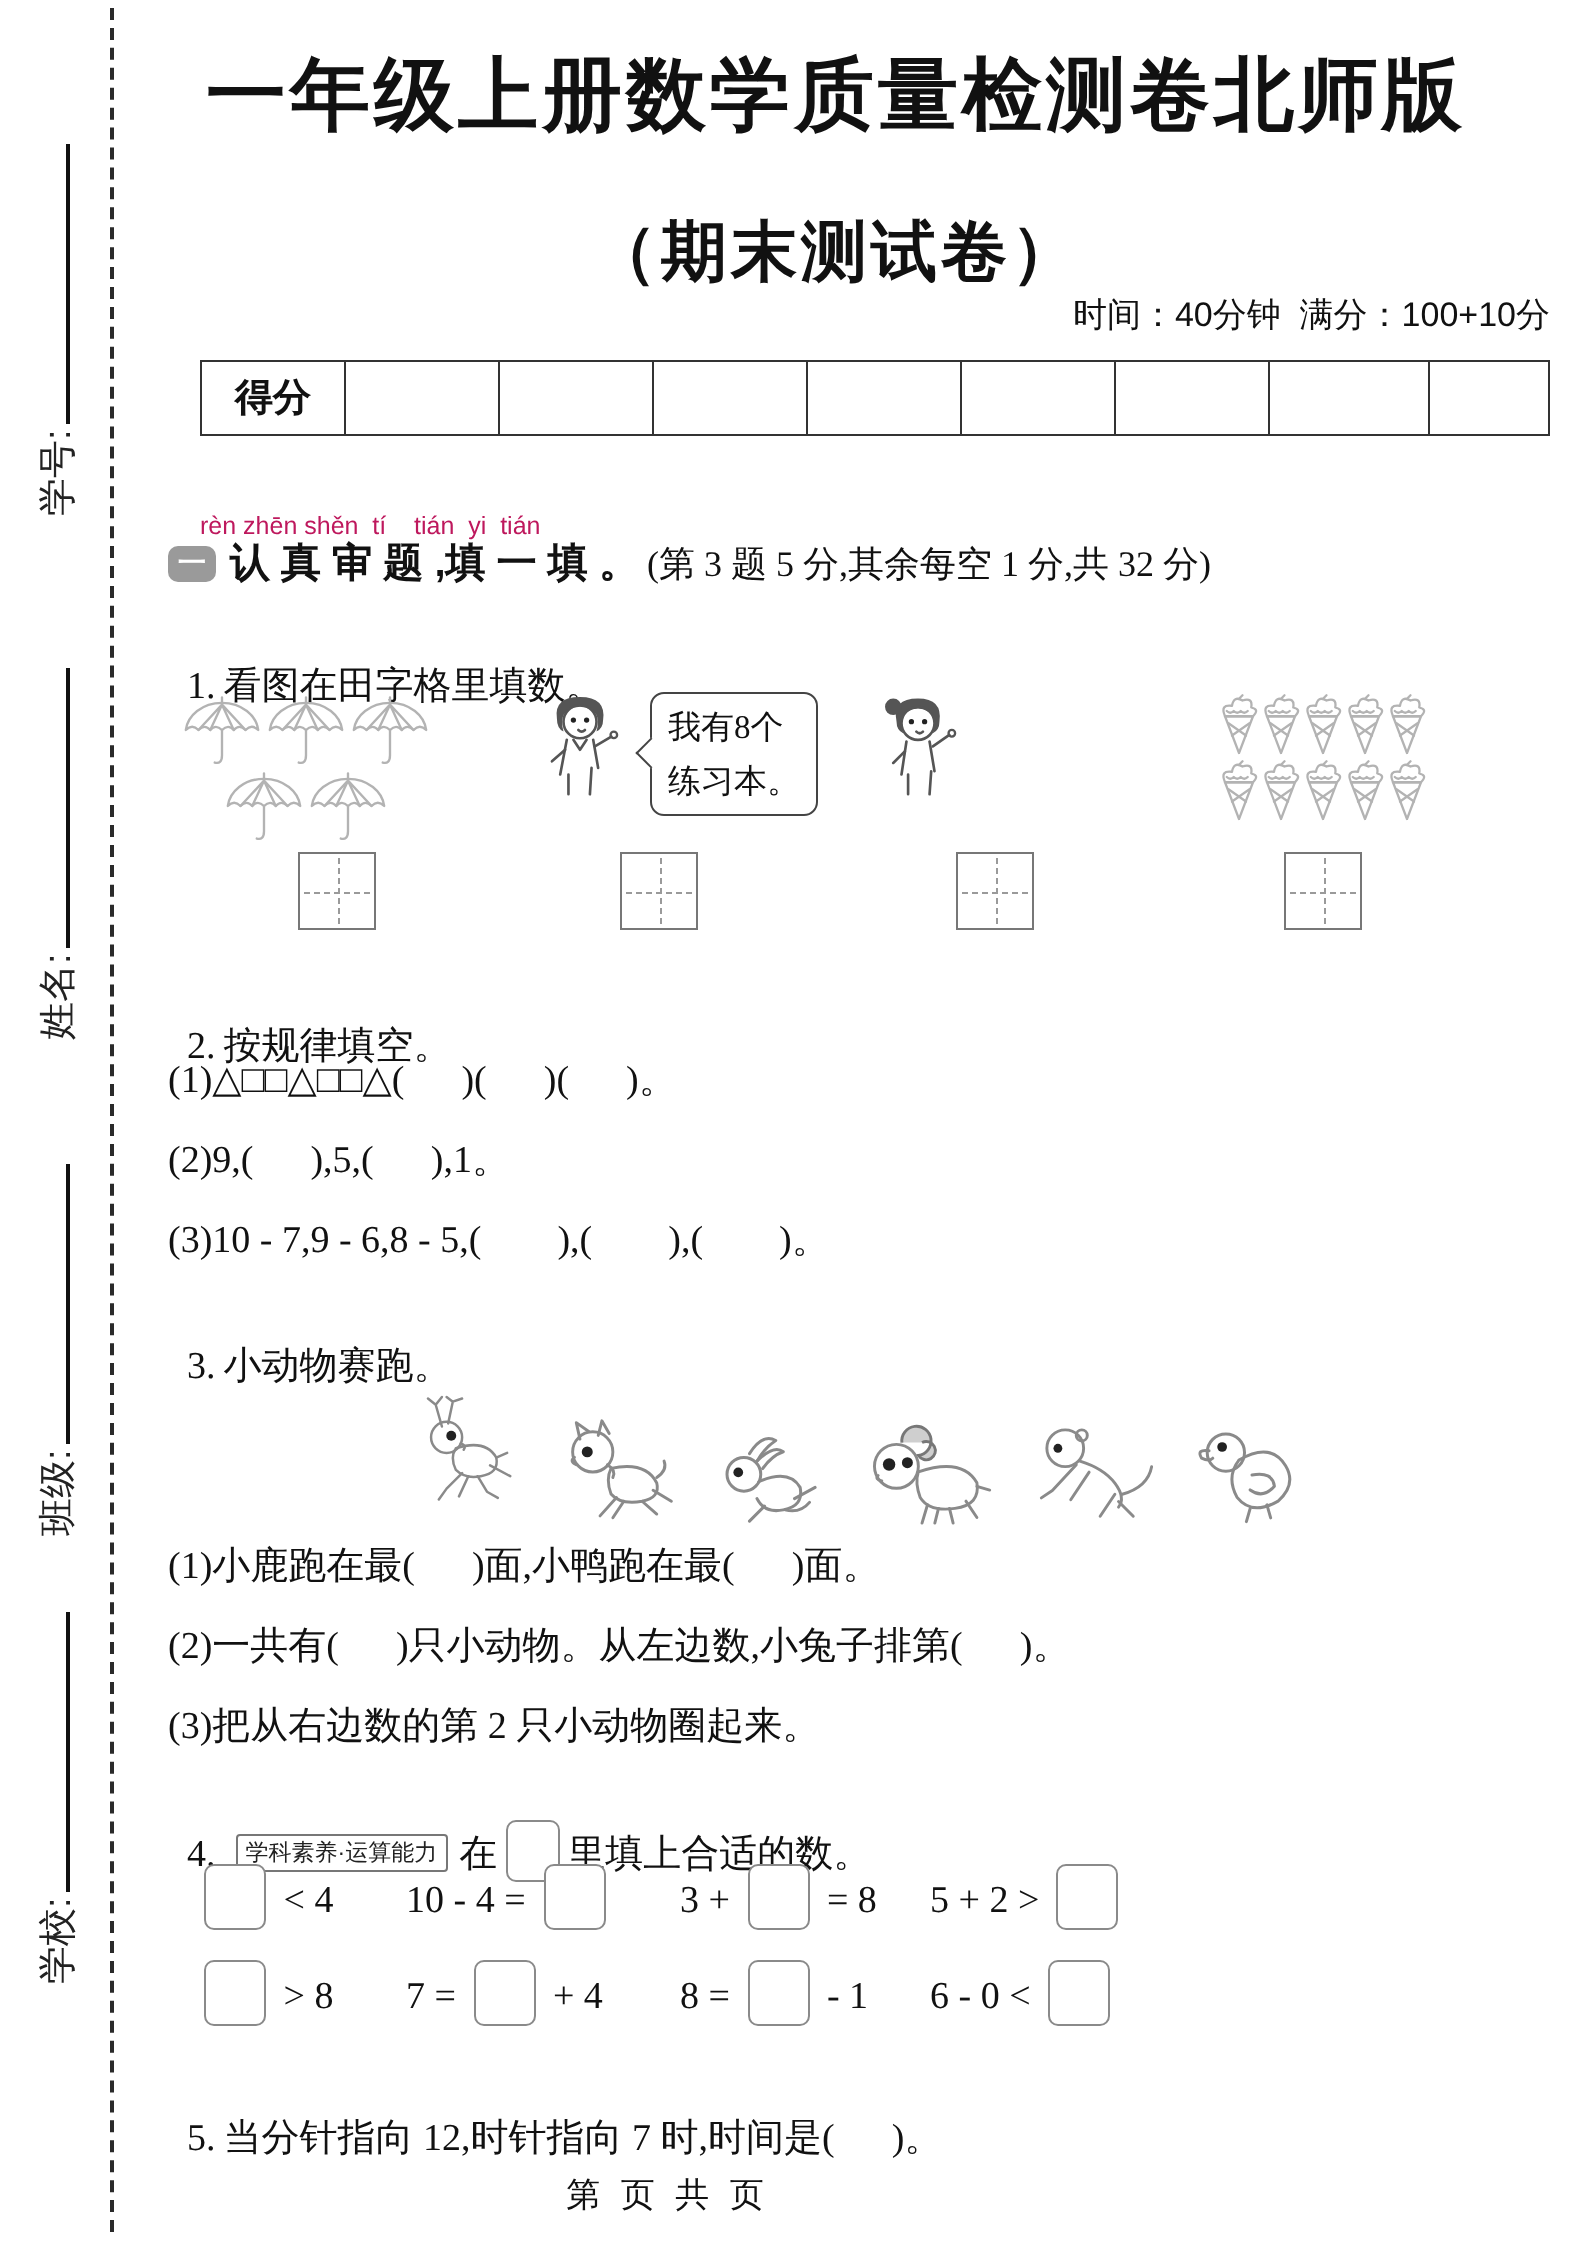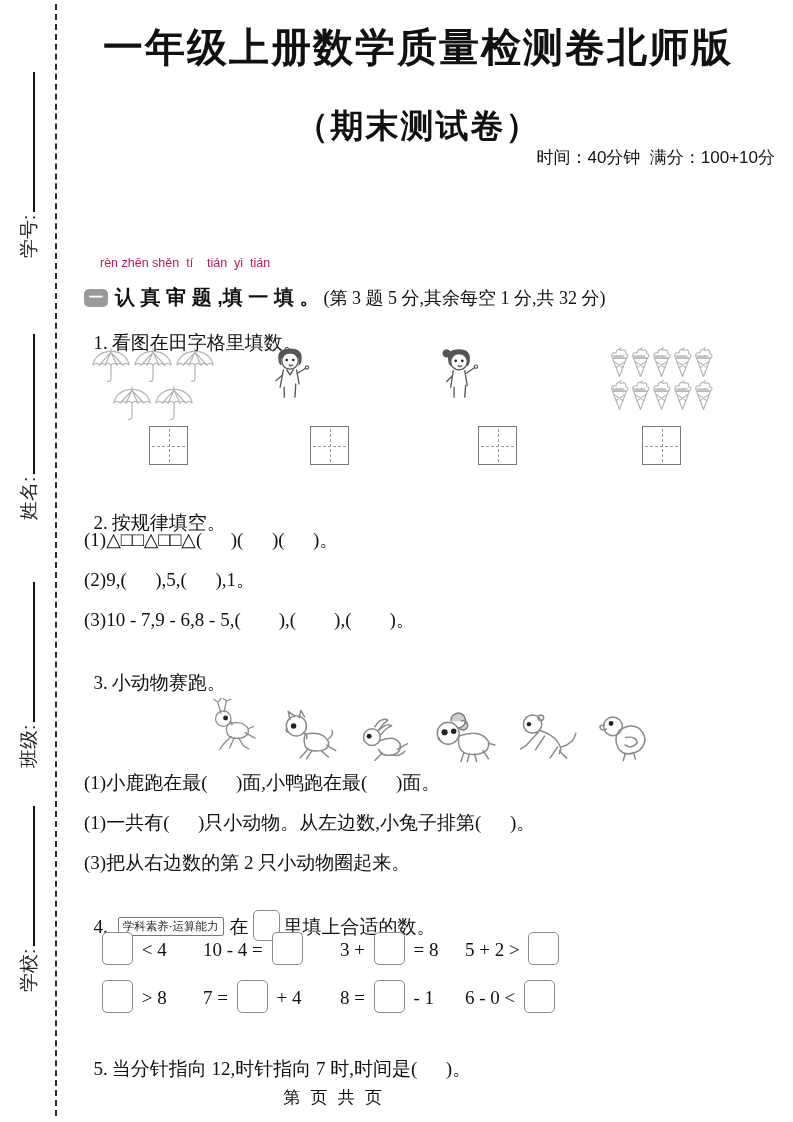"得分" tr { html: none -> <tr> <td>得分</td> <td></td> <td></td> <td></td> <td></td> <td></td> <td></td> <td></td> <td></td> </tr> }
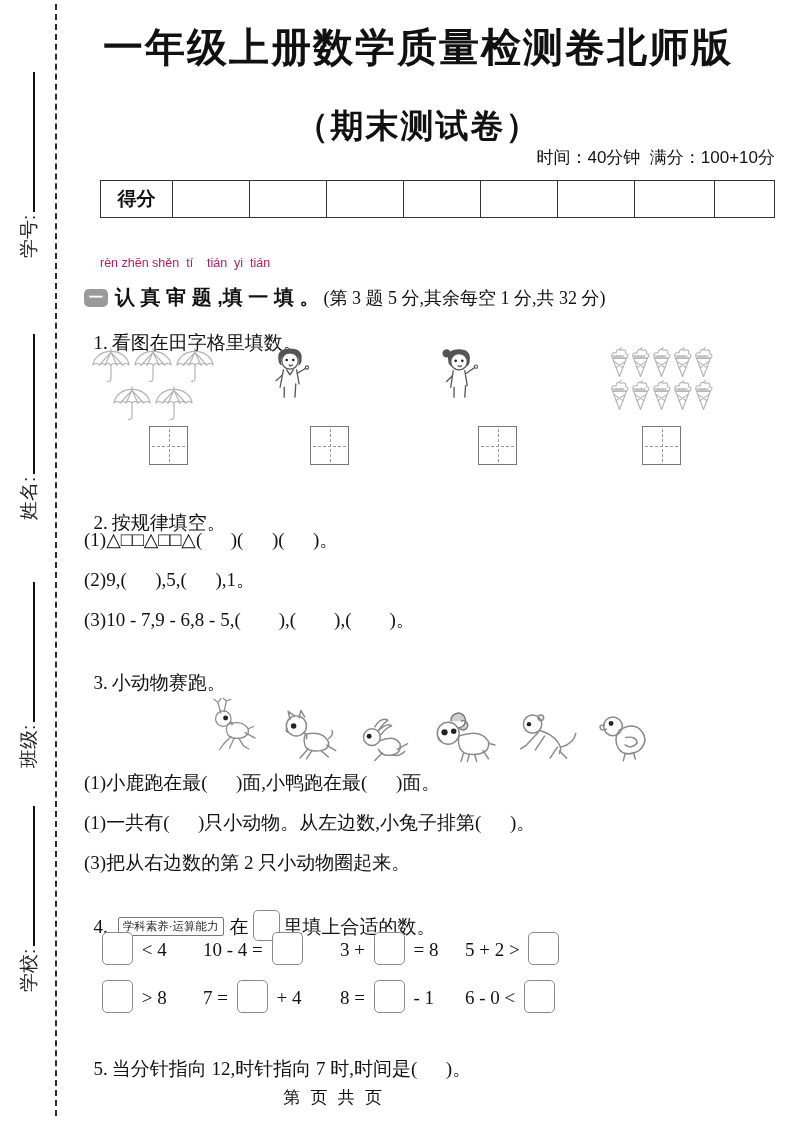"一 认 真 审 题" .sec { top: 284px -> 268px }
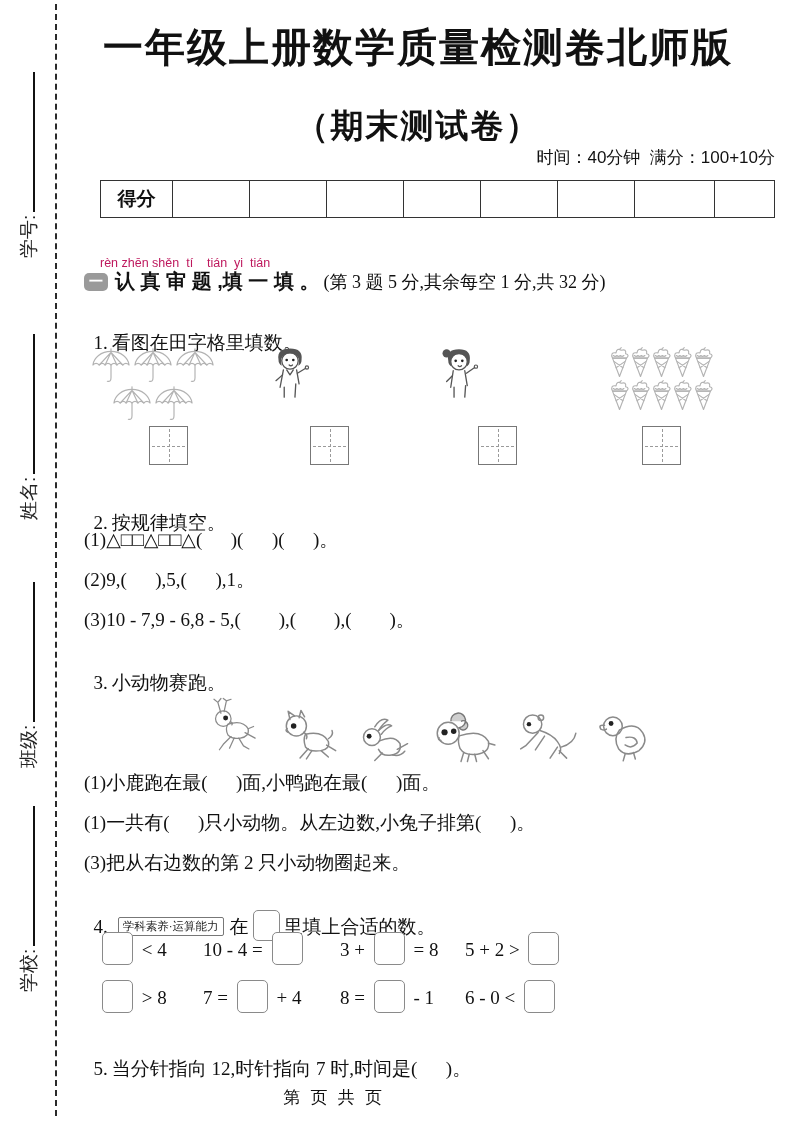"我有8个" div.bubble { html: none -> <div> <div>我有8个</div> <div>练习本。</div> </div> }
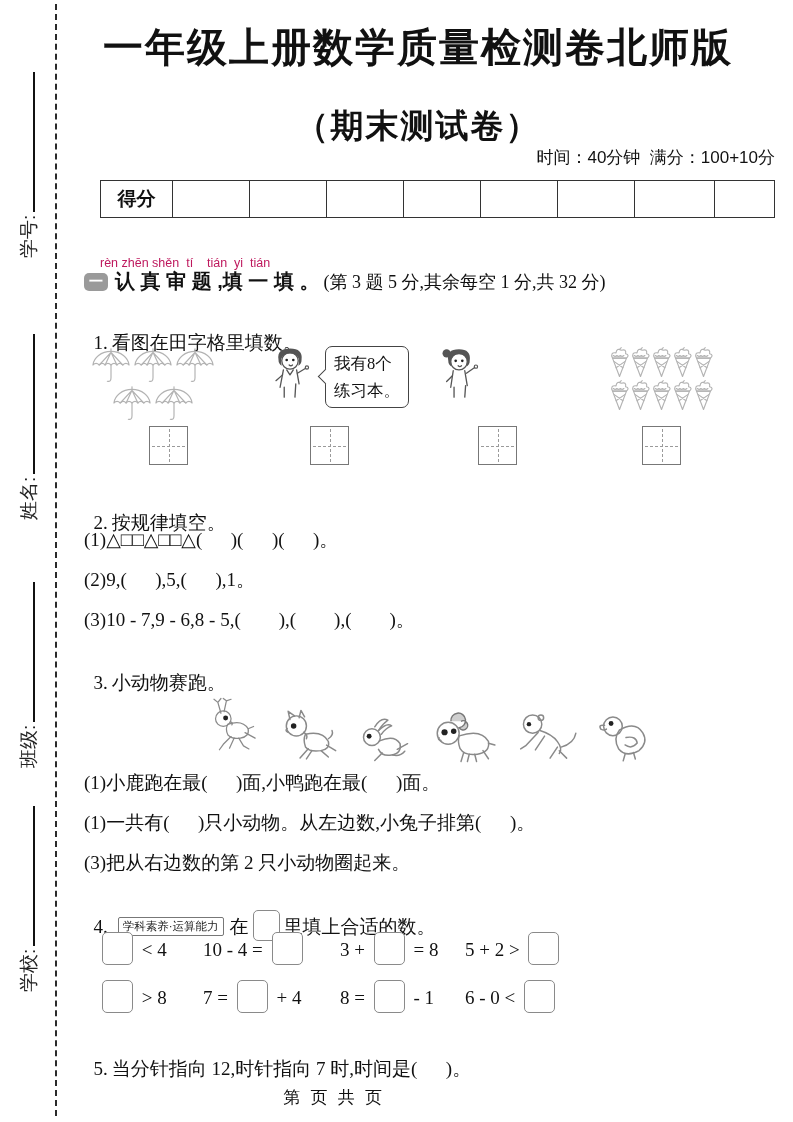"(1)一共有( )只小动物。从左边数,小兔子排第( )。" div.qline { text: 1 -> 2 }
